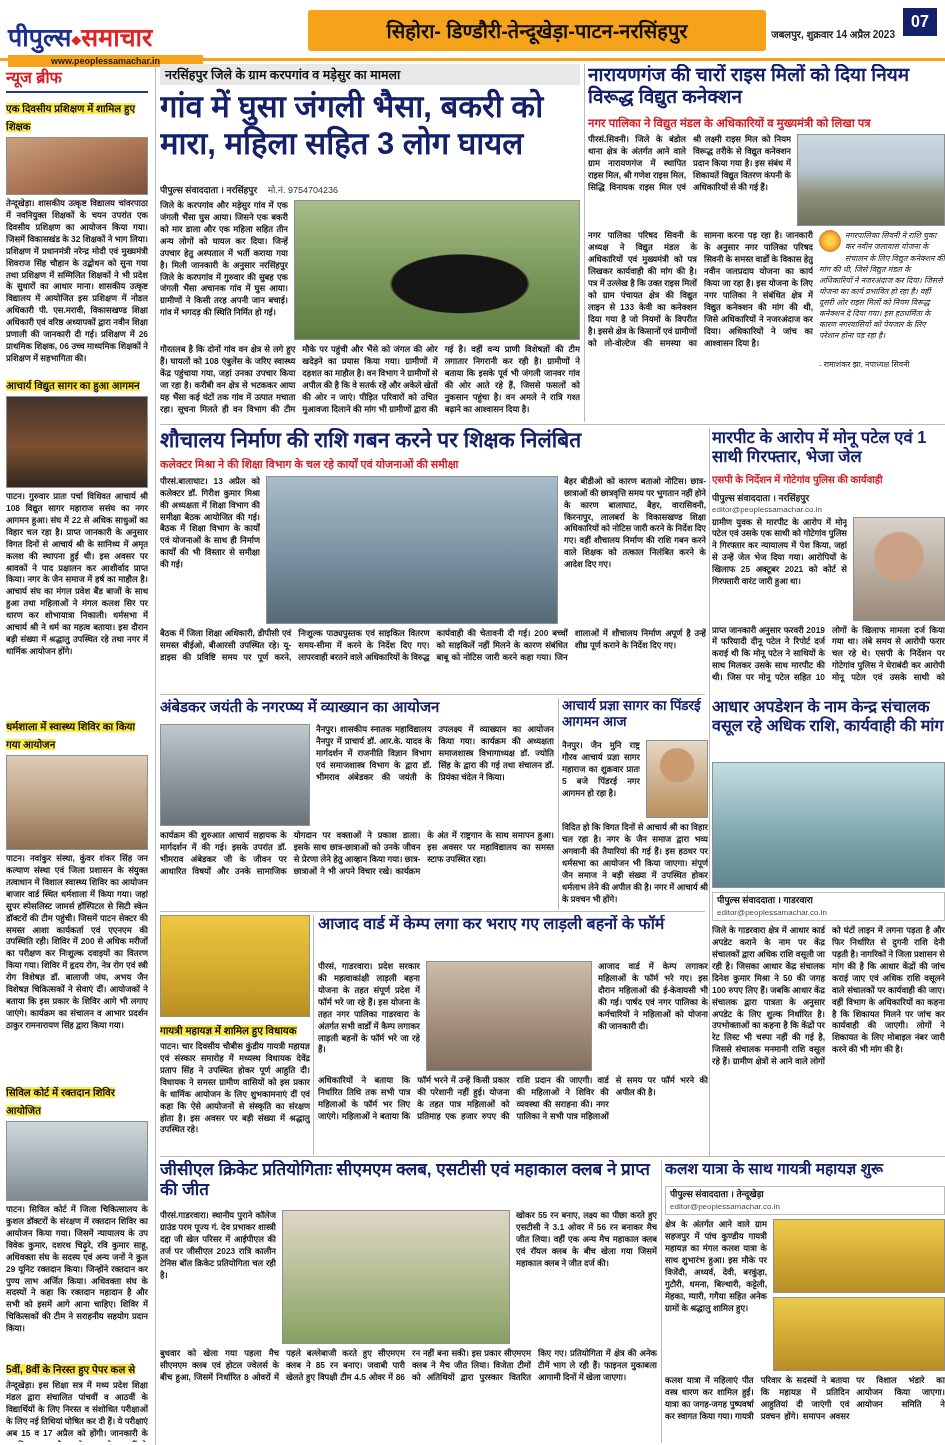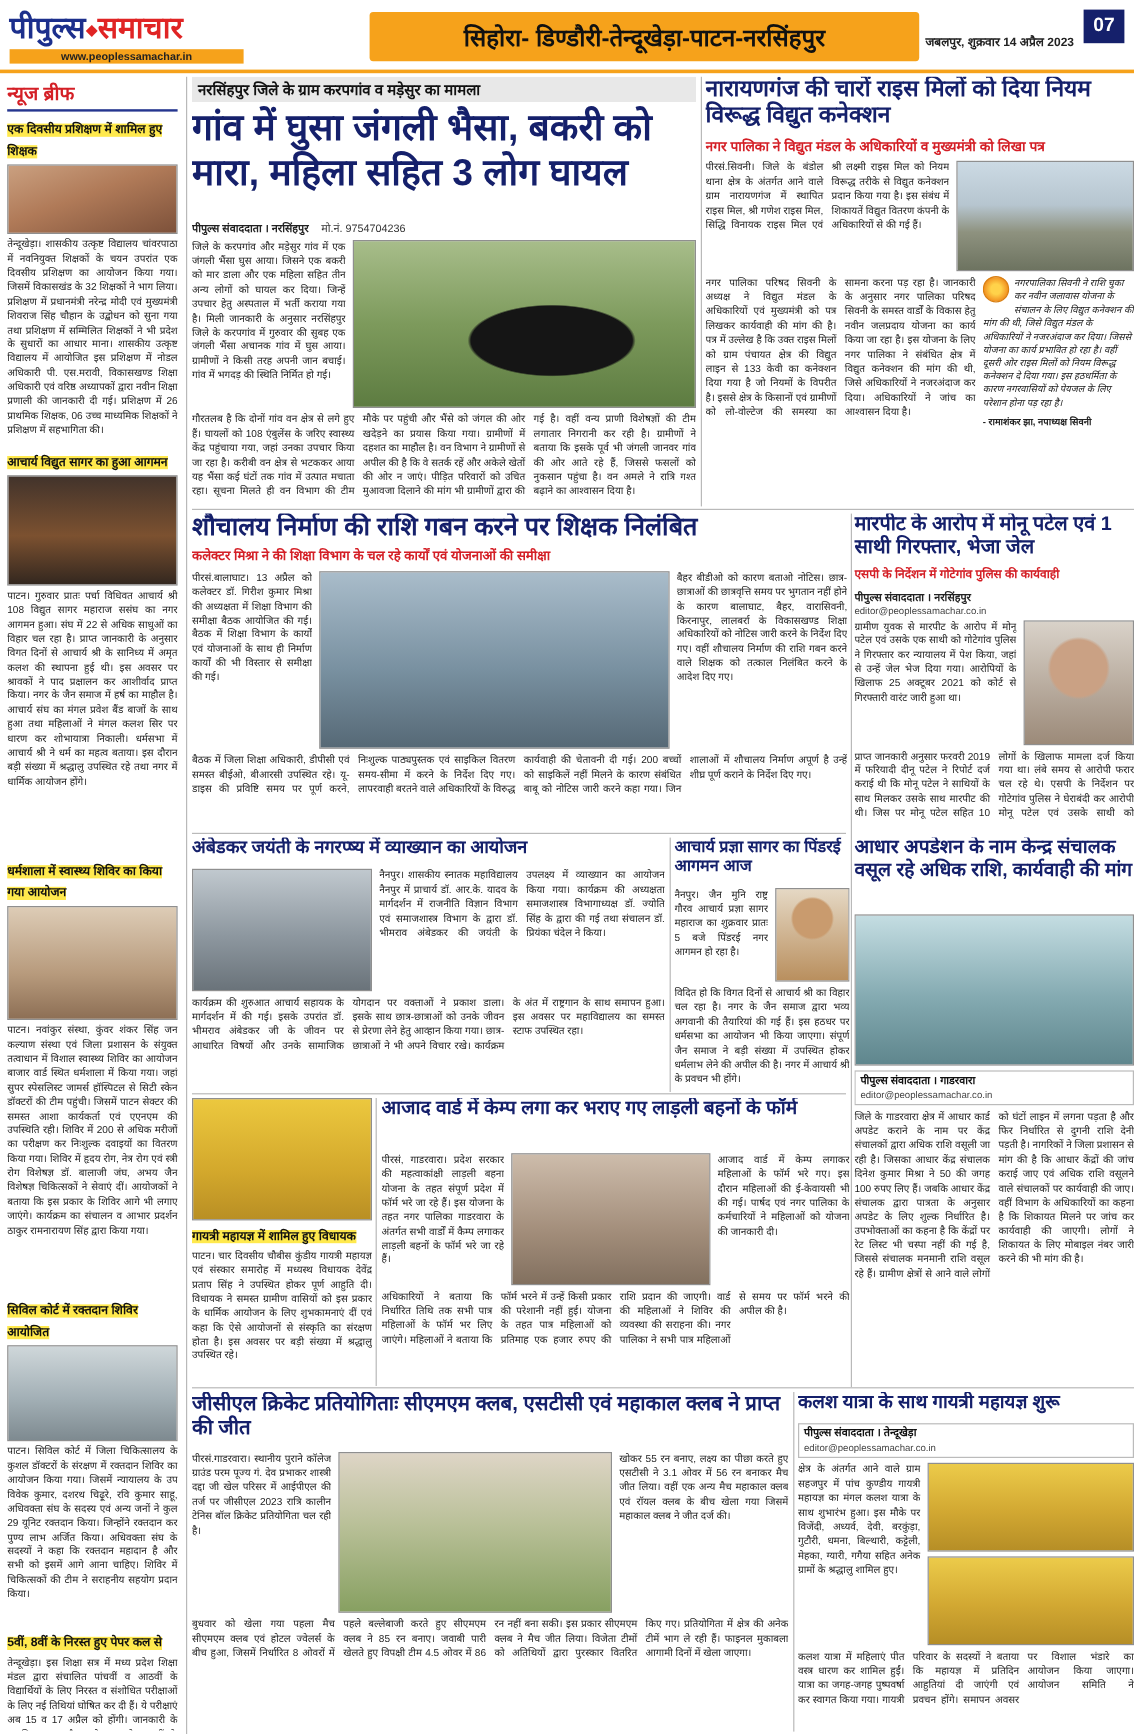"पीपुल्स◆समाचार" .masthead { top: 5px -> 19px }
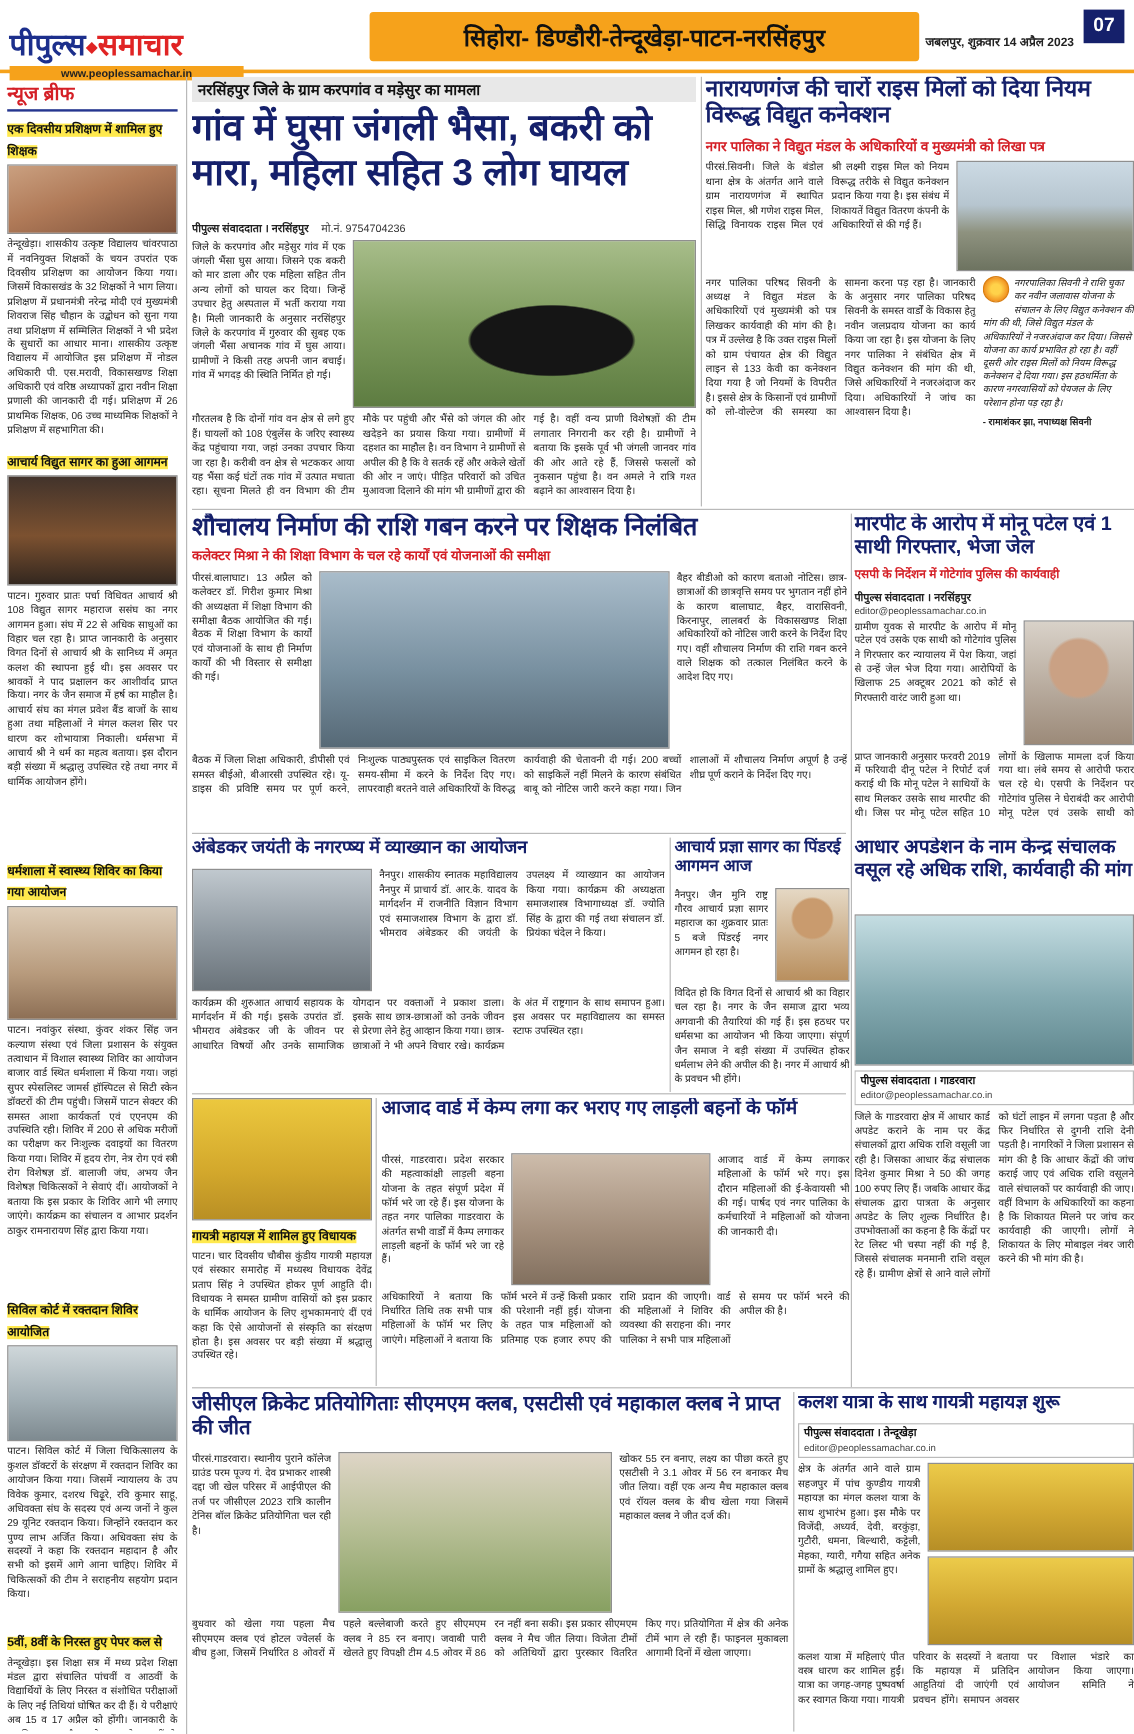"पीरसं.सिवनी। जिले के बंडोल थाना" .body-text { font-weight: none -> bold }
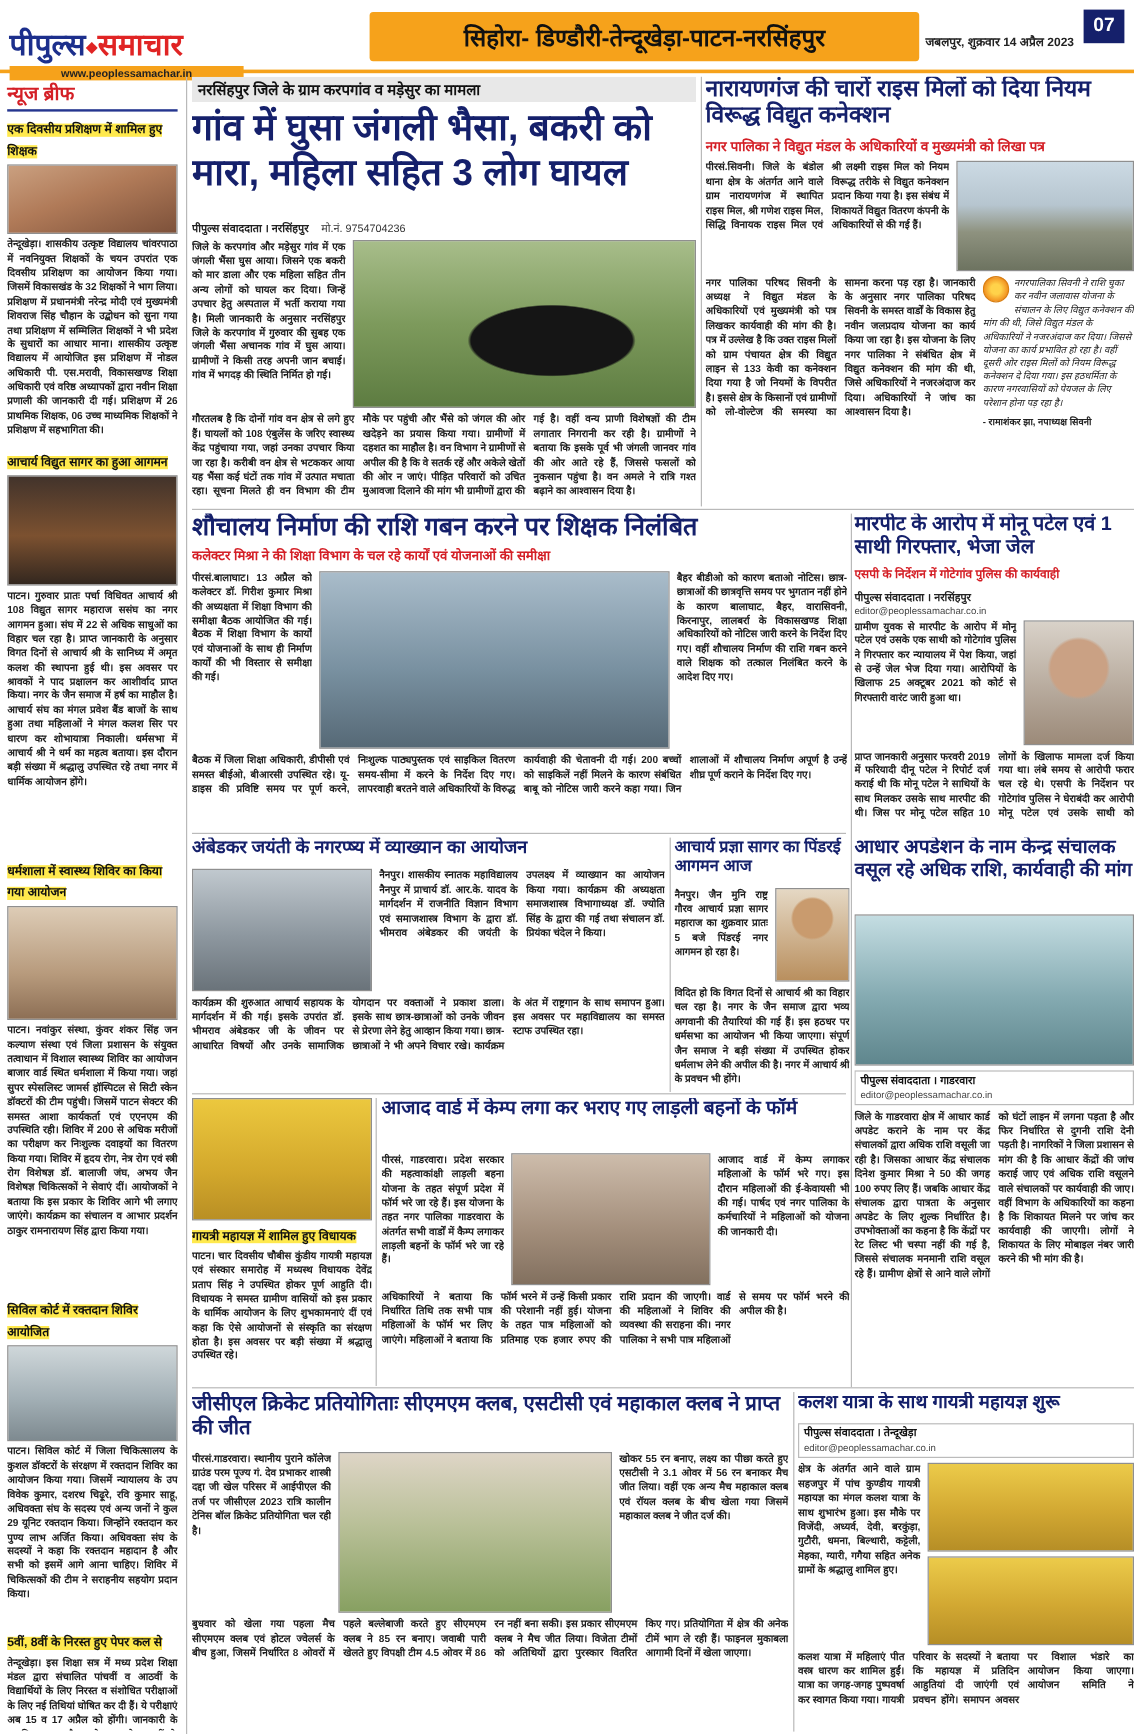"- रामाशंकर झा, नपाध्यक्ष सिवनी" .note-author { font-weight: bold -> normal; margin-top: 5px -> 18px }
